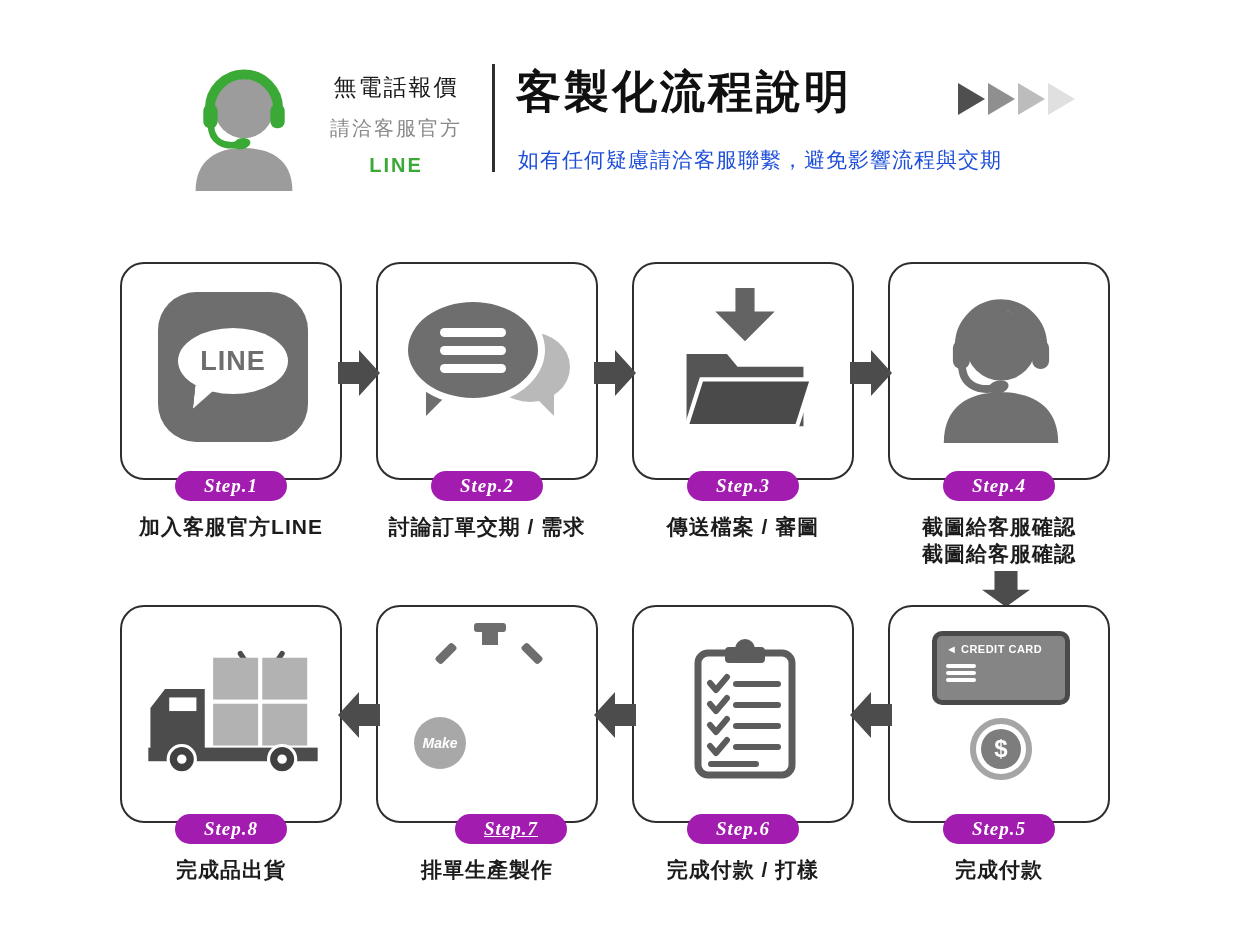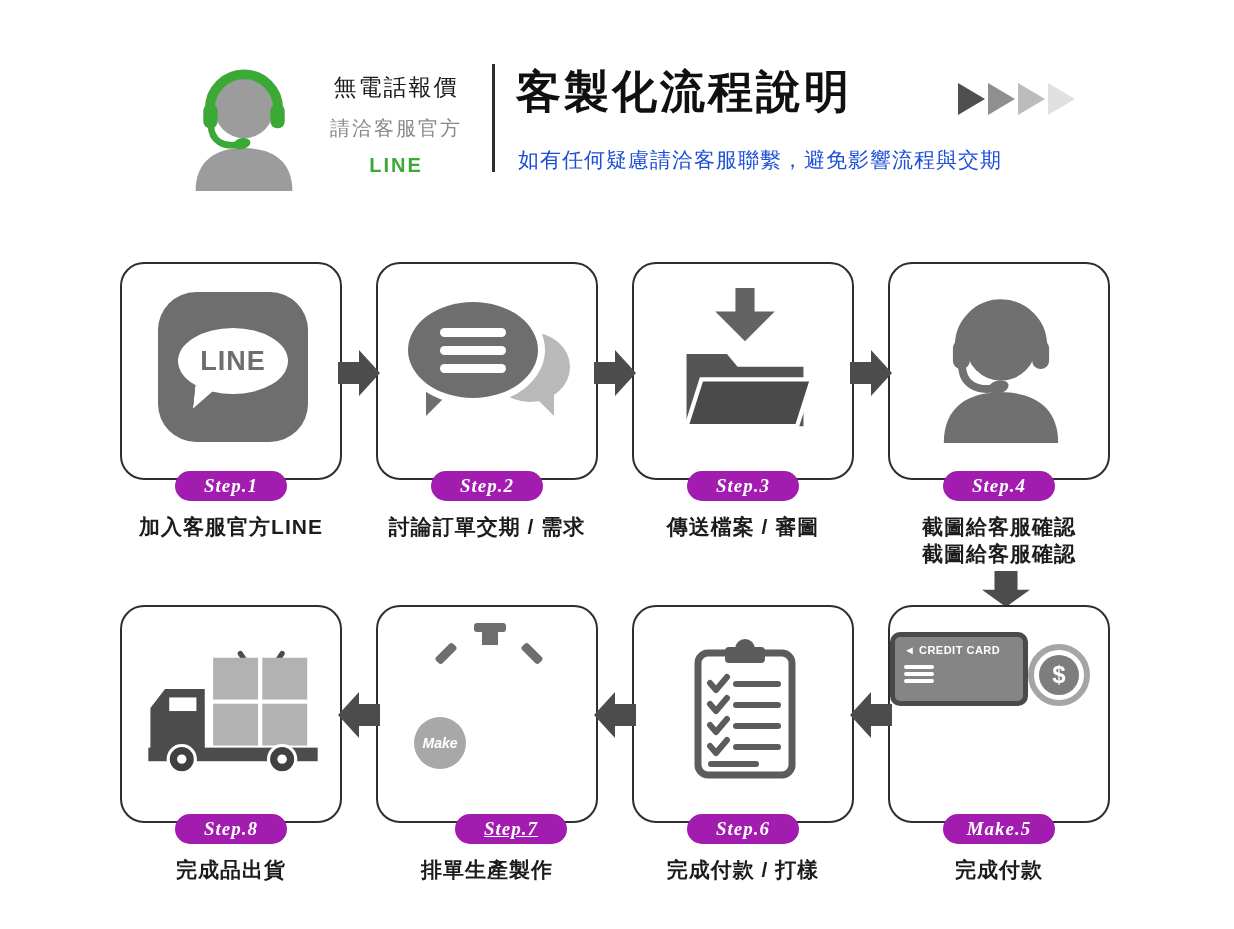"◄ CREDIT CARD" .pay-icon { flex-direction: row -> column }
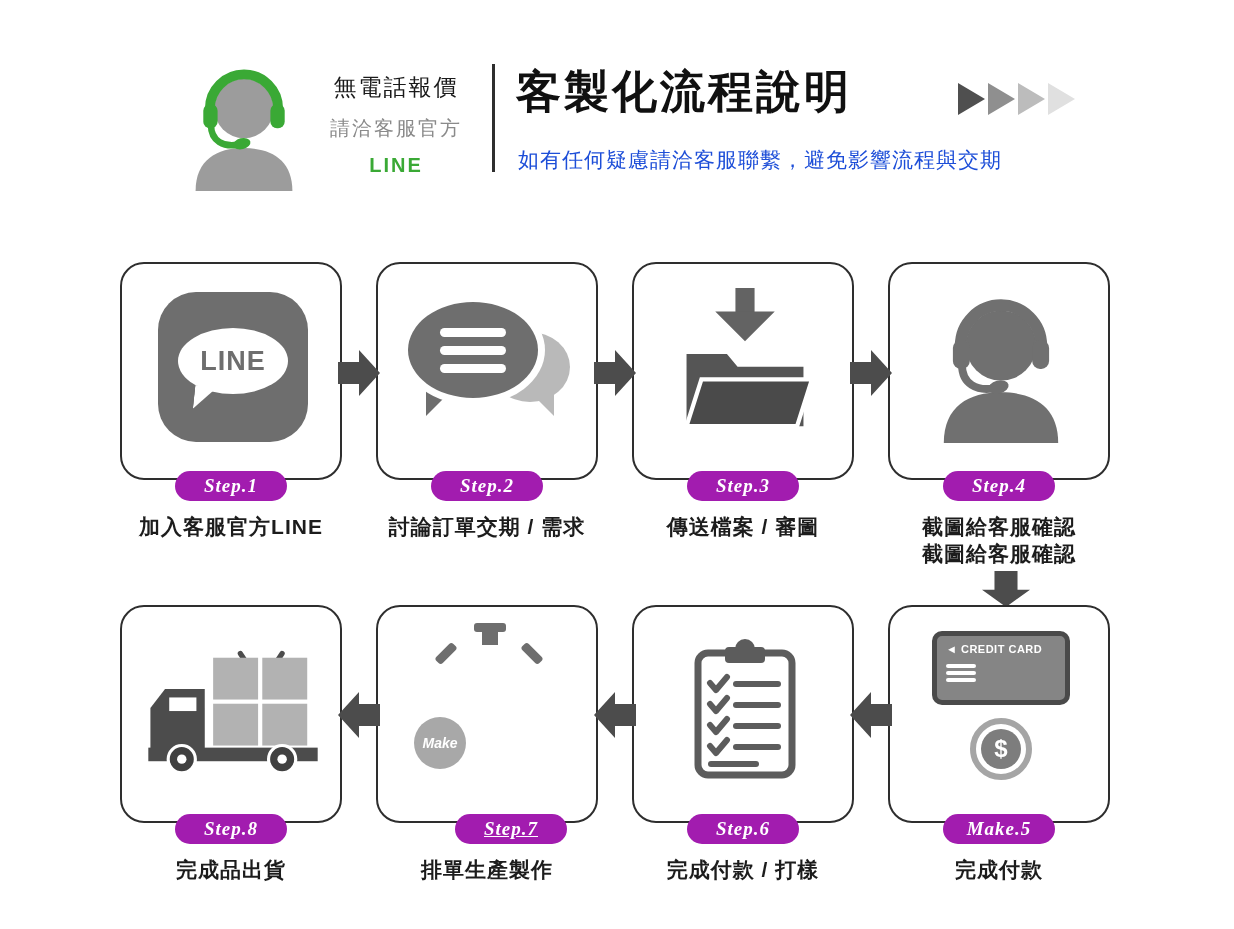"Make.5" div.badge { text: Make.5 -> Step.5 }
